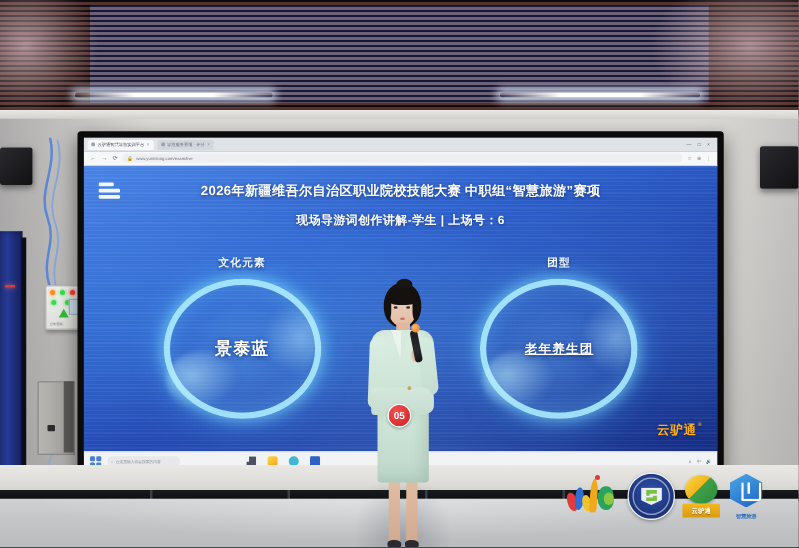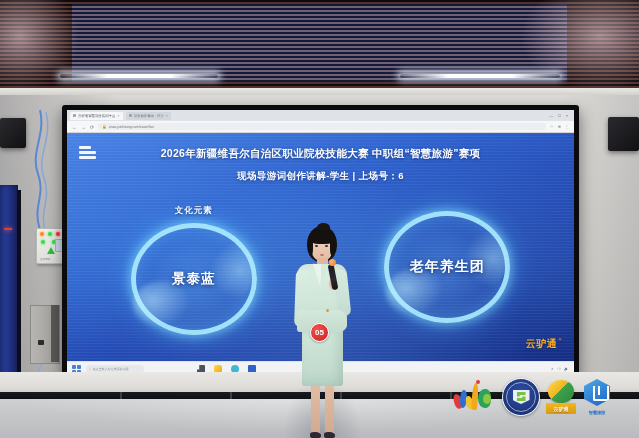"团型" div.card-label { html: none -> <div>团型</div> }
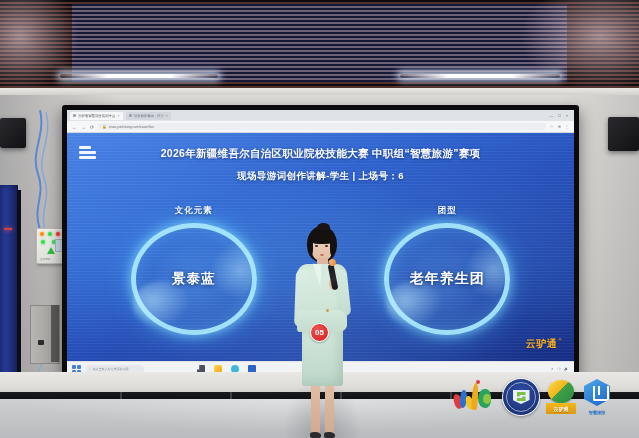"老年养生团" .ring-text.wide { font-size: 14px -> 10px; text-decoration: none -> underline }
